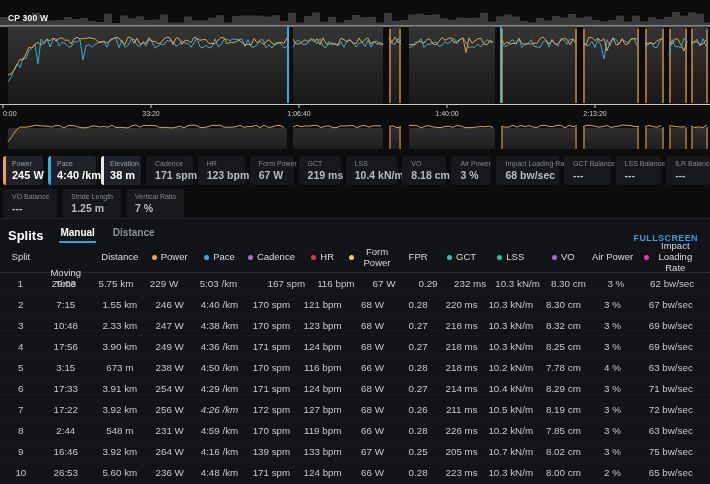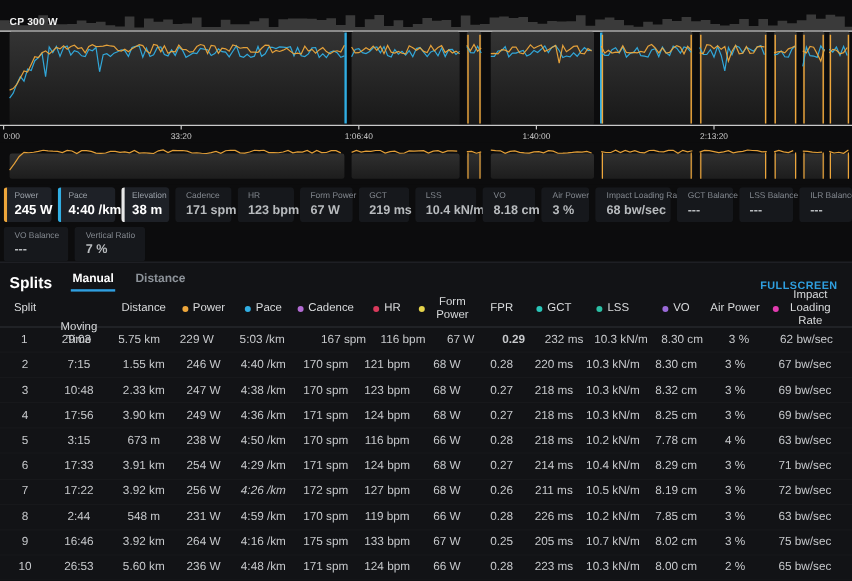"1.25 m" div.tile { html: none -> <div> <div>Stride Length</div> <div>1.25 m</div> </div> }
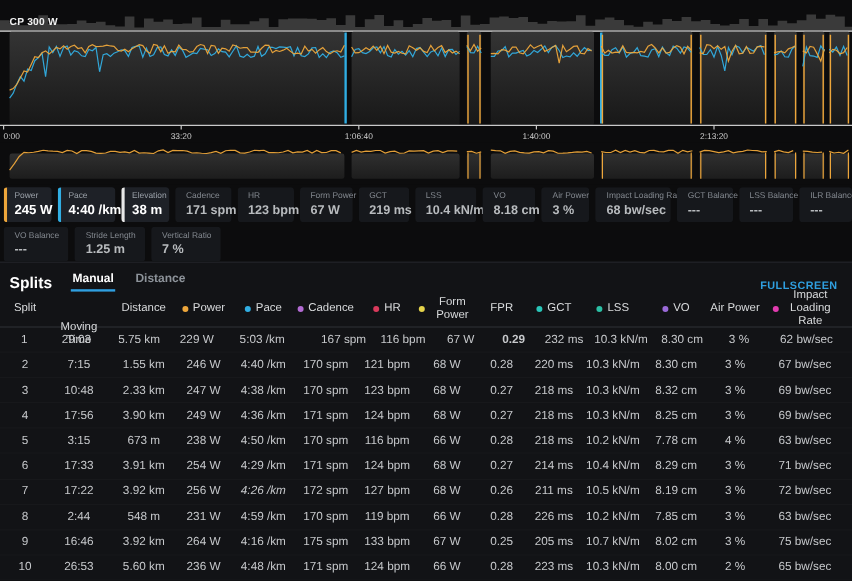"0.29" div.td { font-weight: bold -> none }
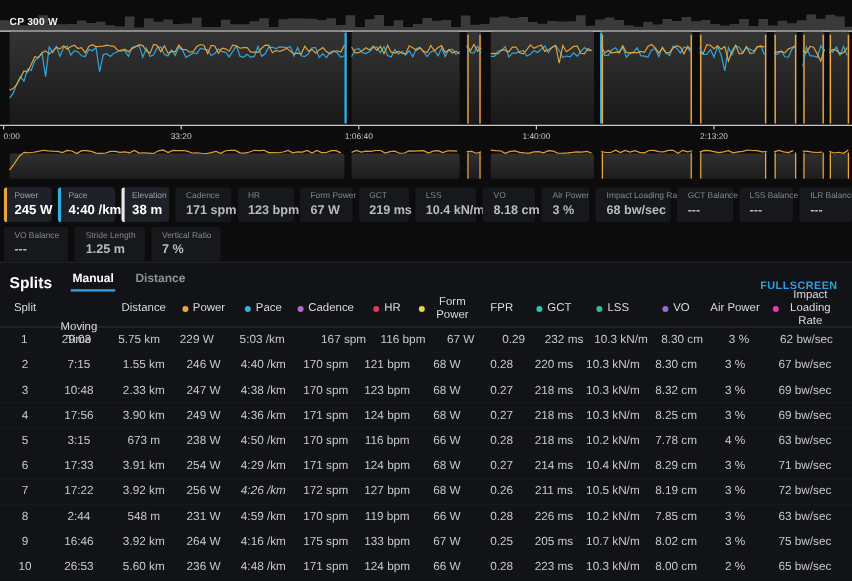"175 spm" div.td { text: 175 -> 139 }
